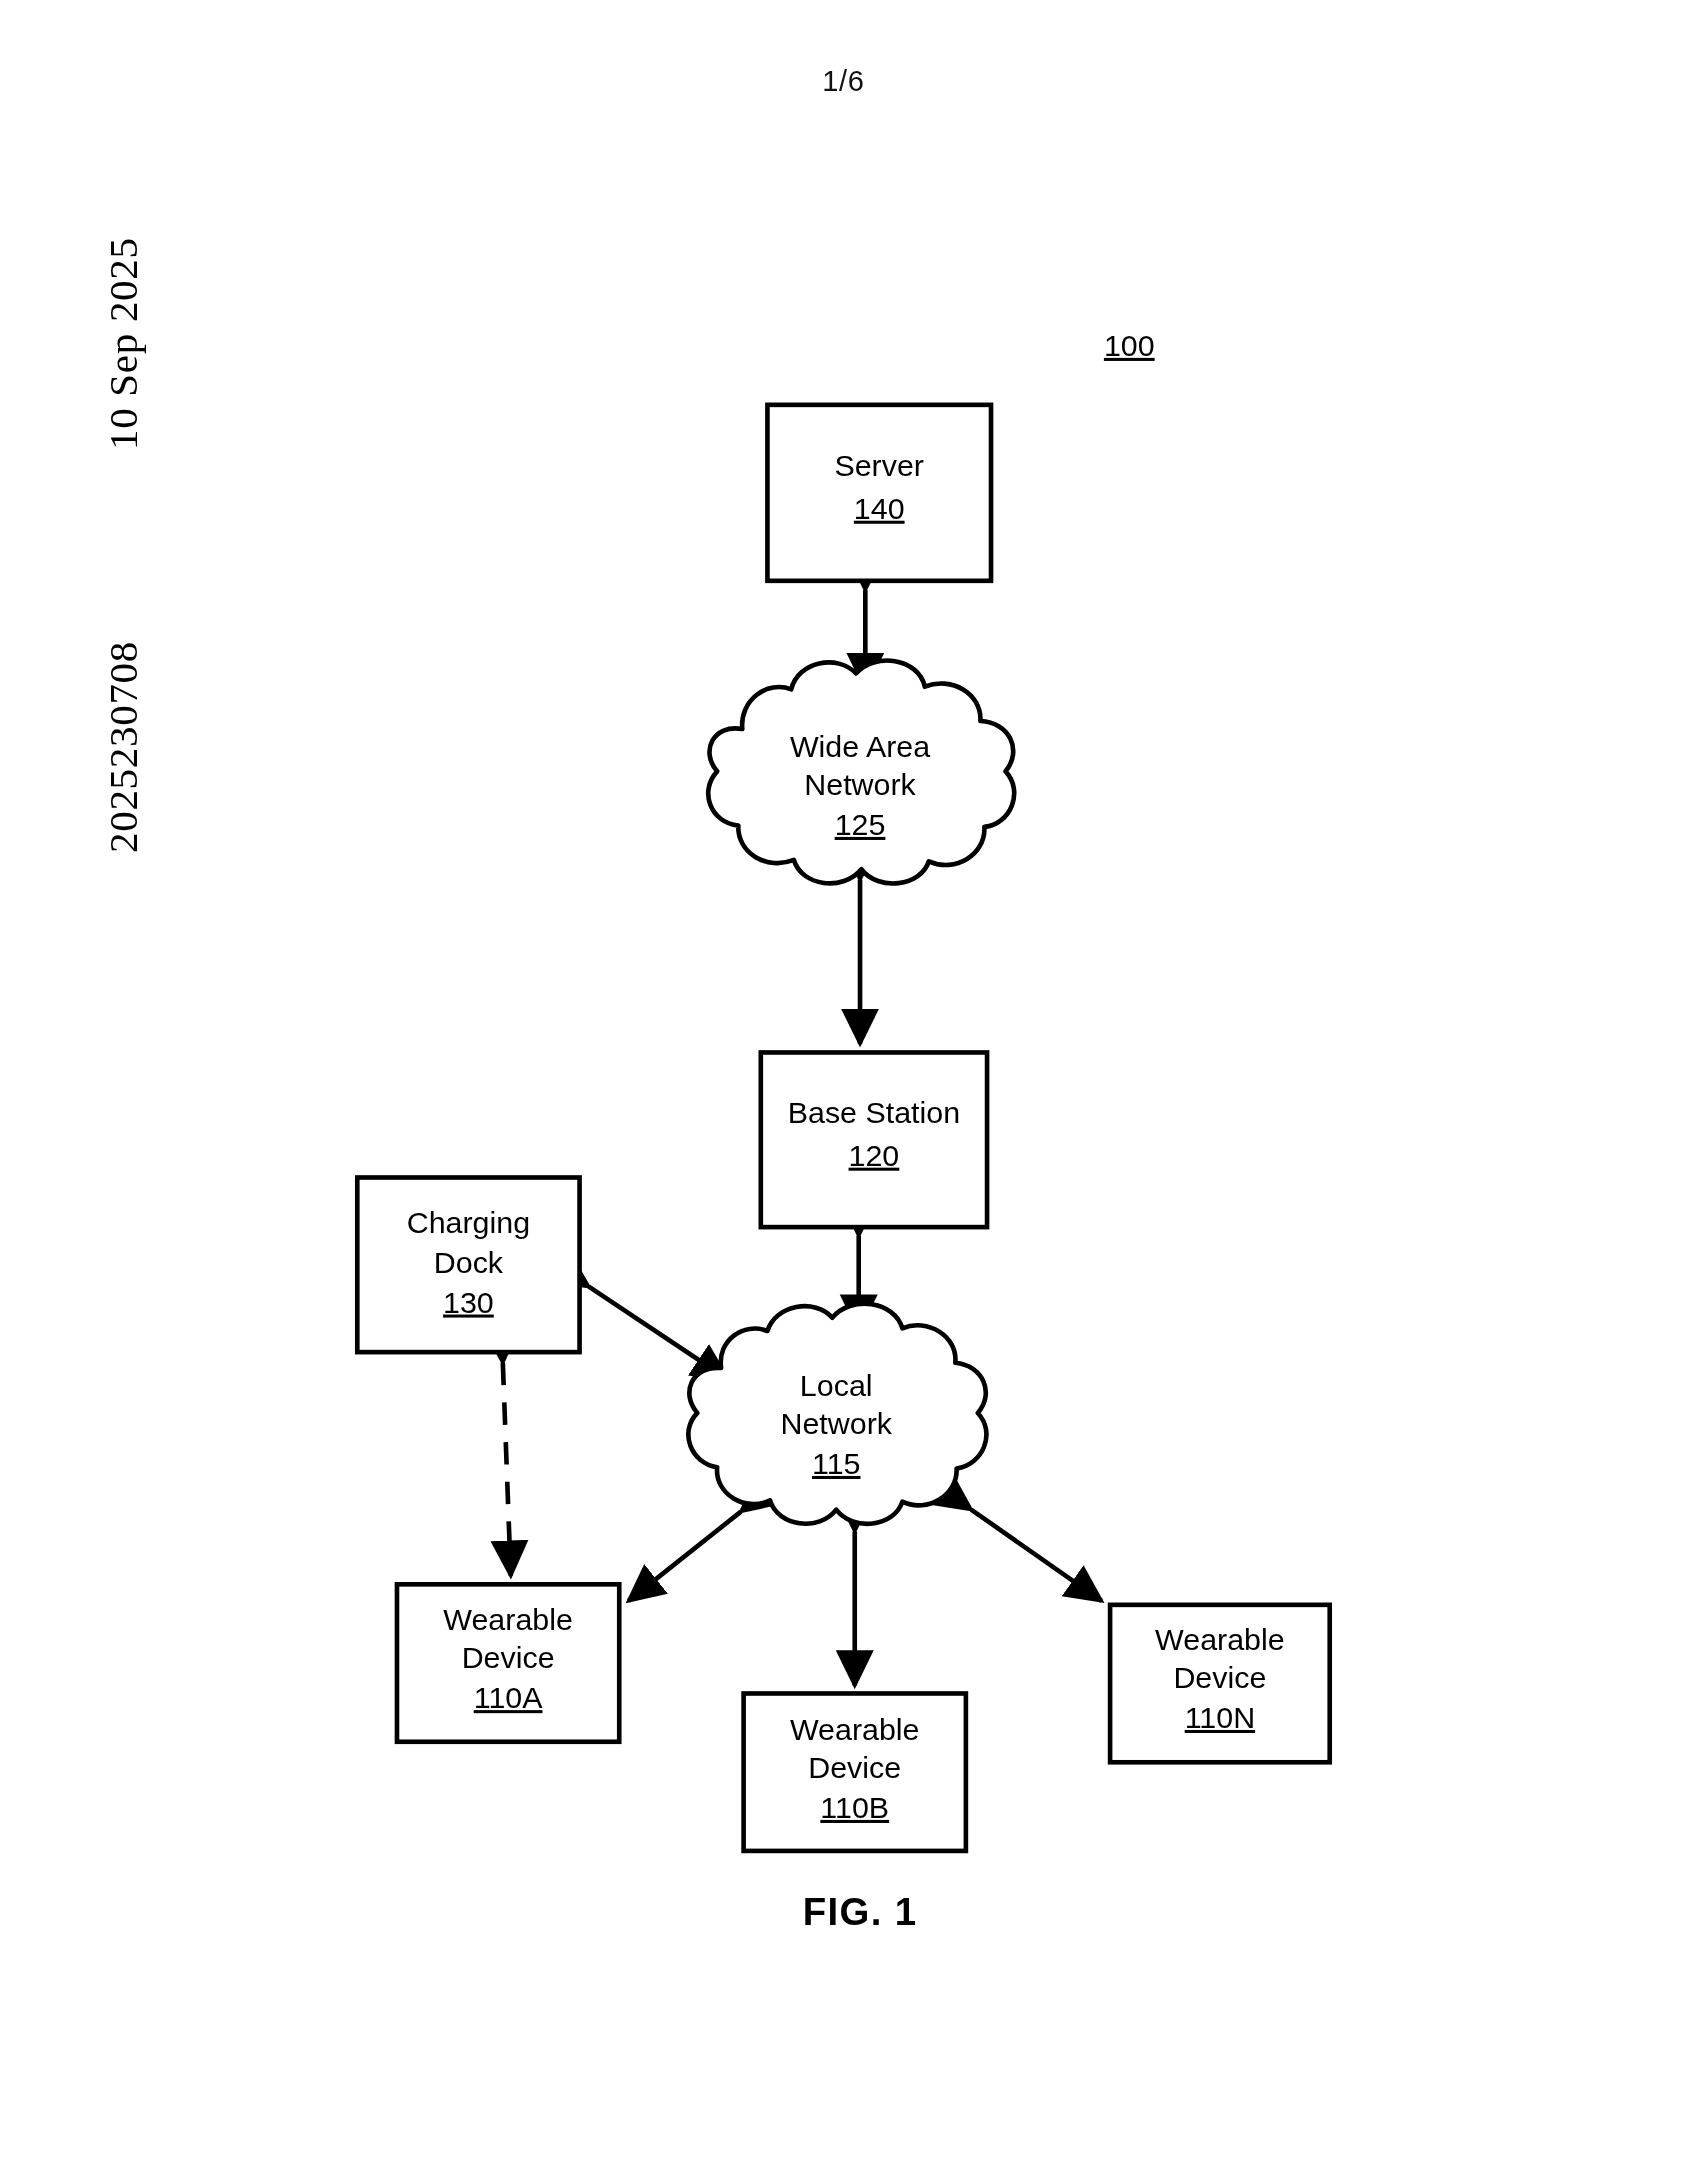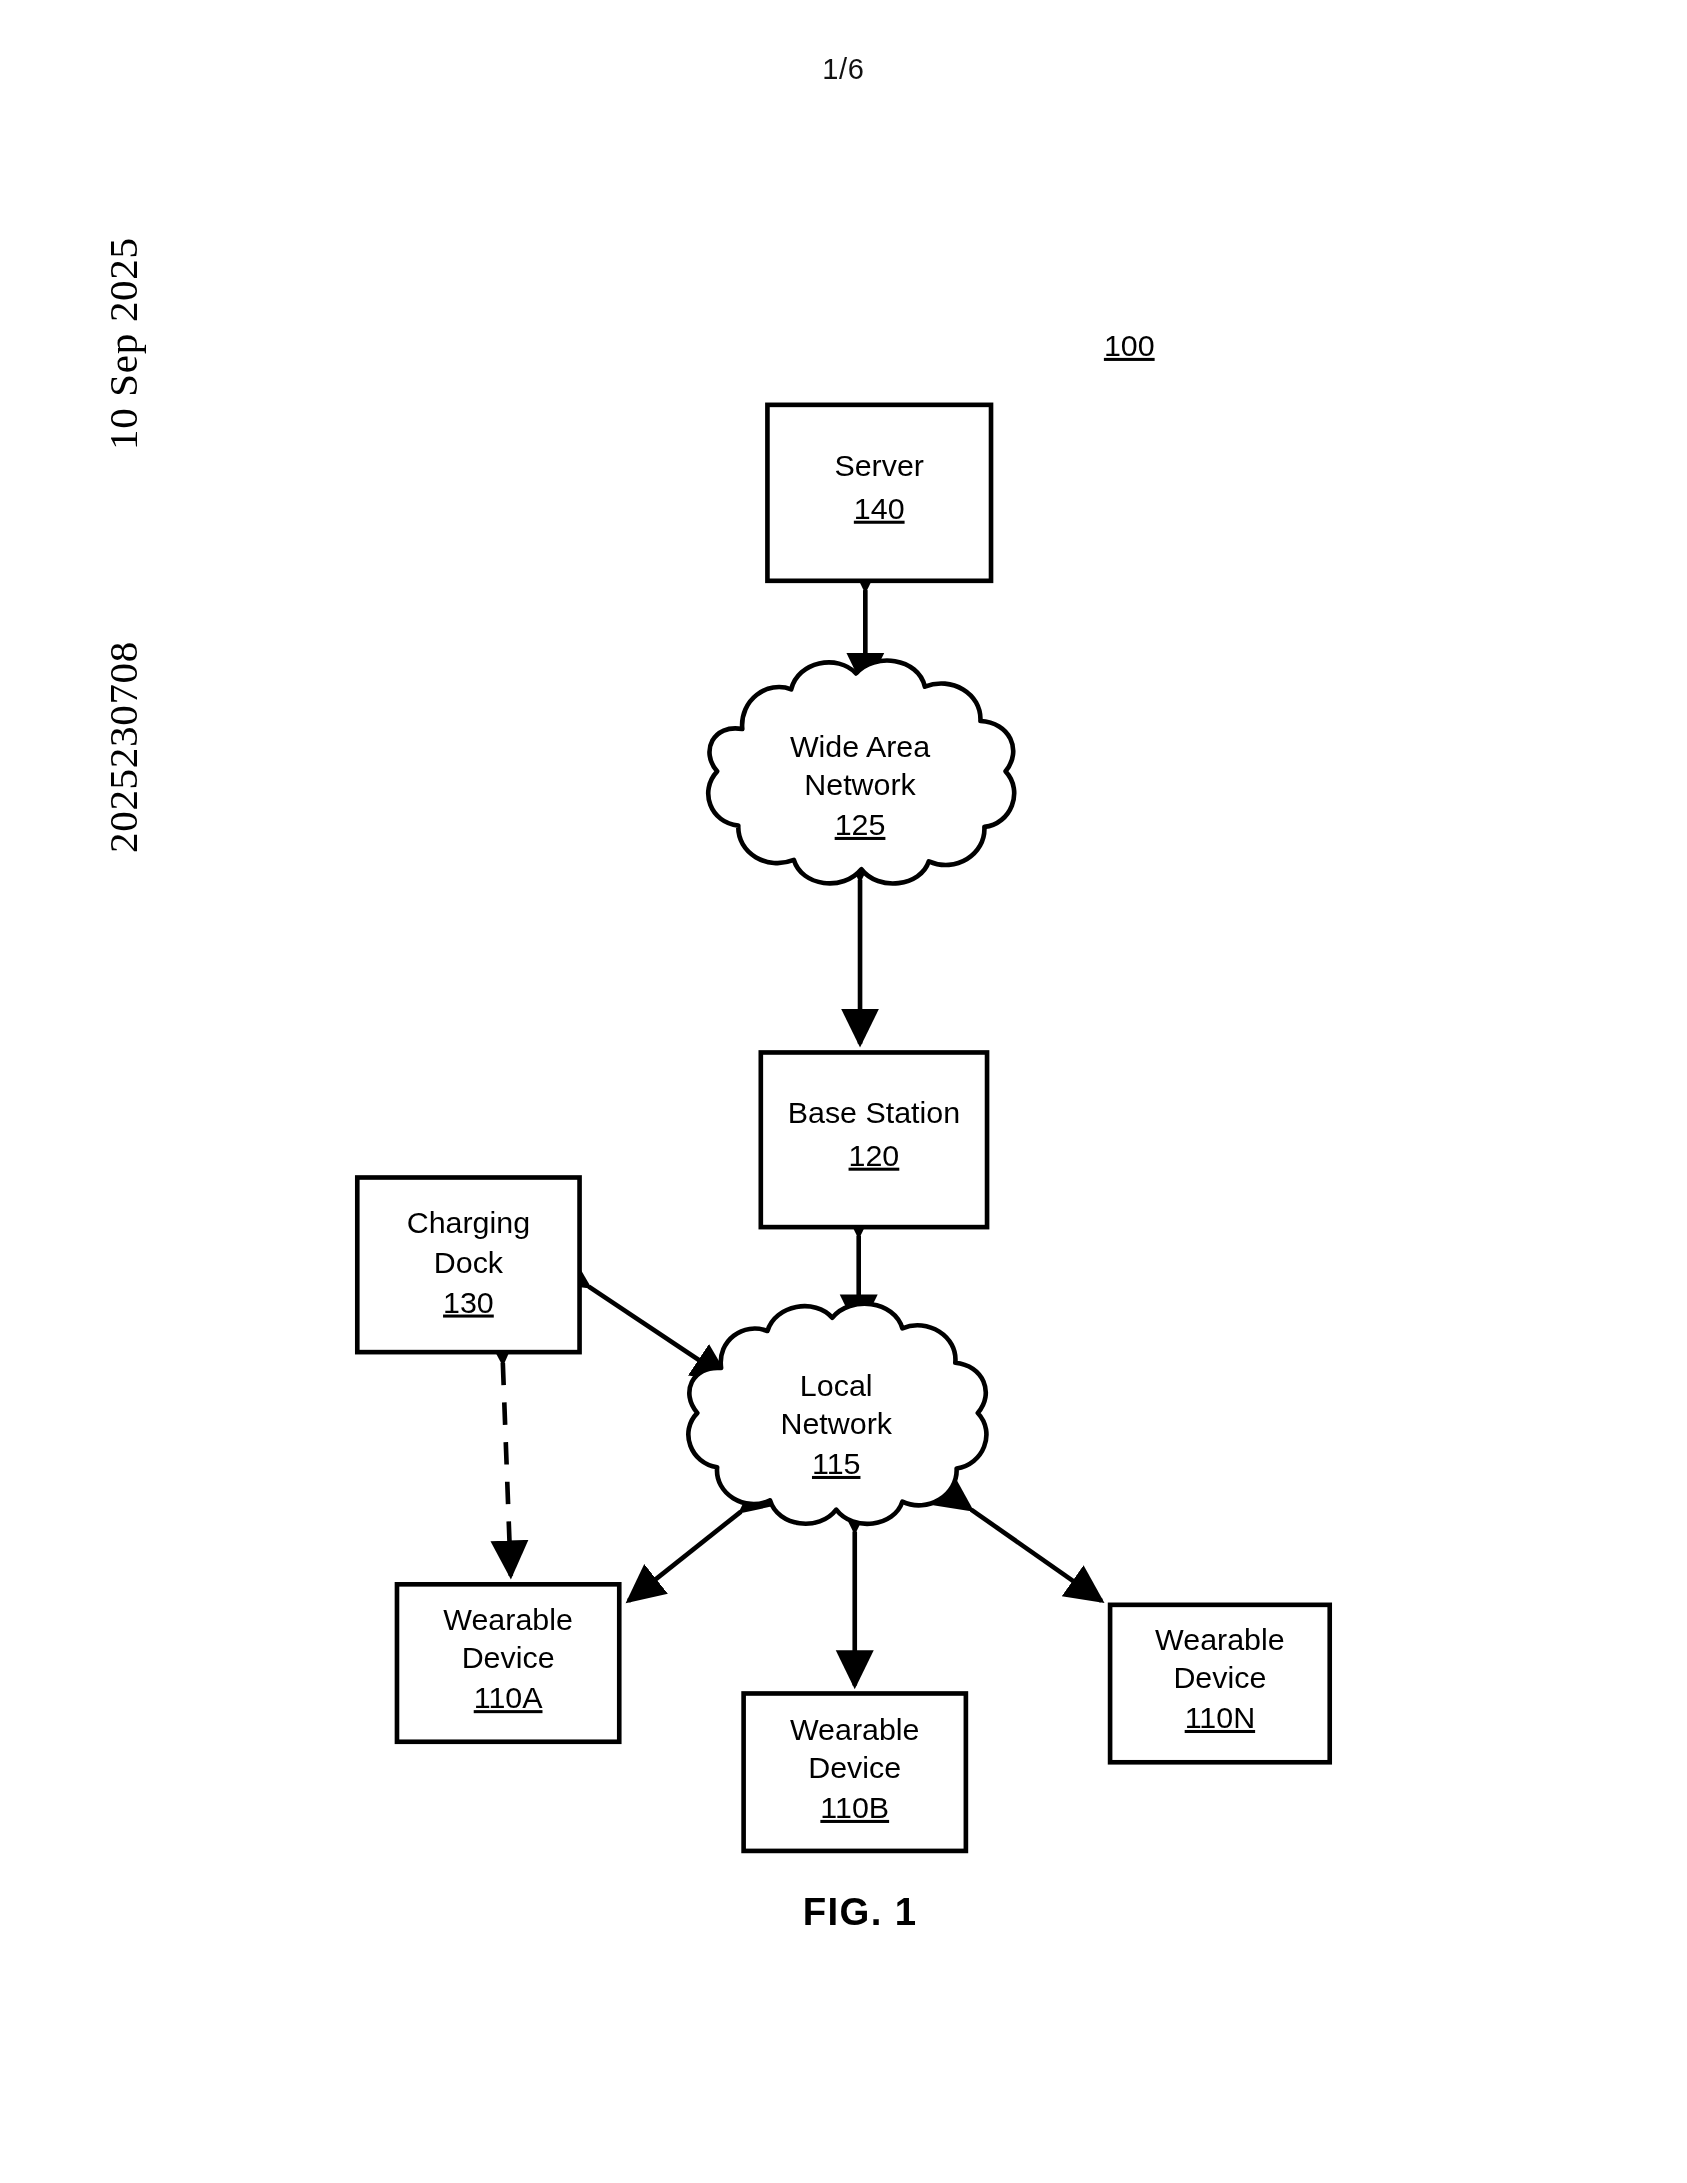"1/6" .page-num { top: 53px -> 65px }
